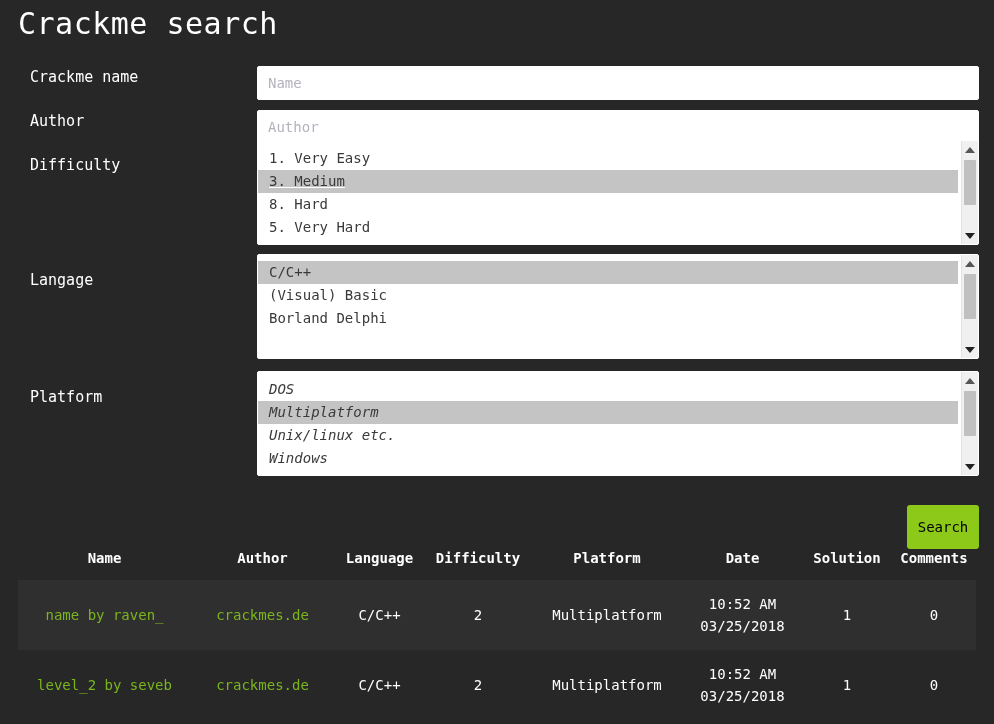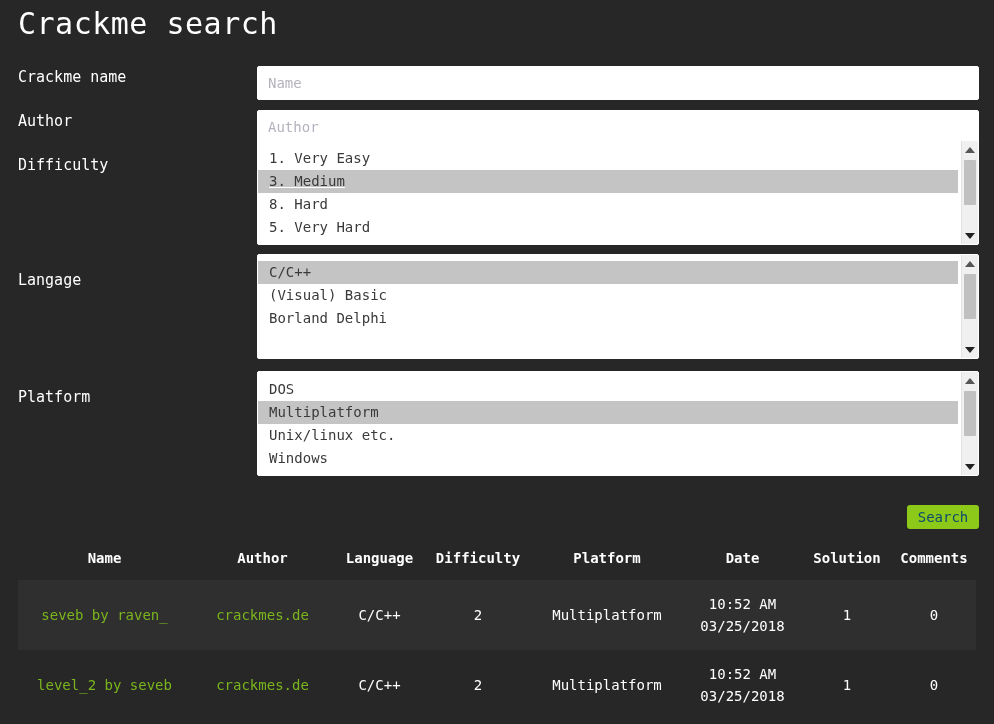"Crackme name" .field-label { left: 18px -> 30px }
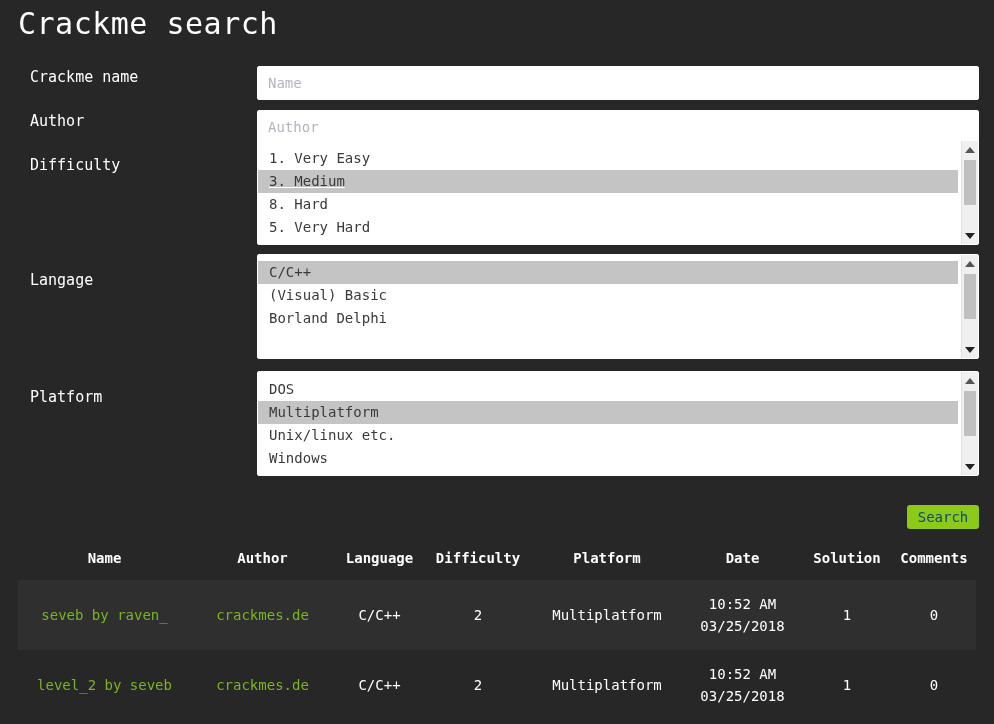"DOS" div.listbox { font-style: none -> italic }
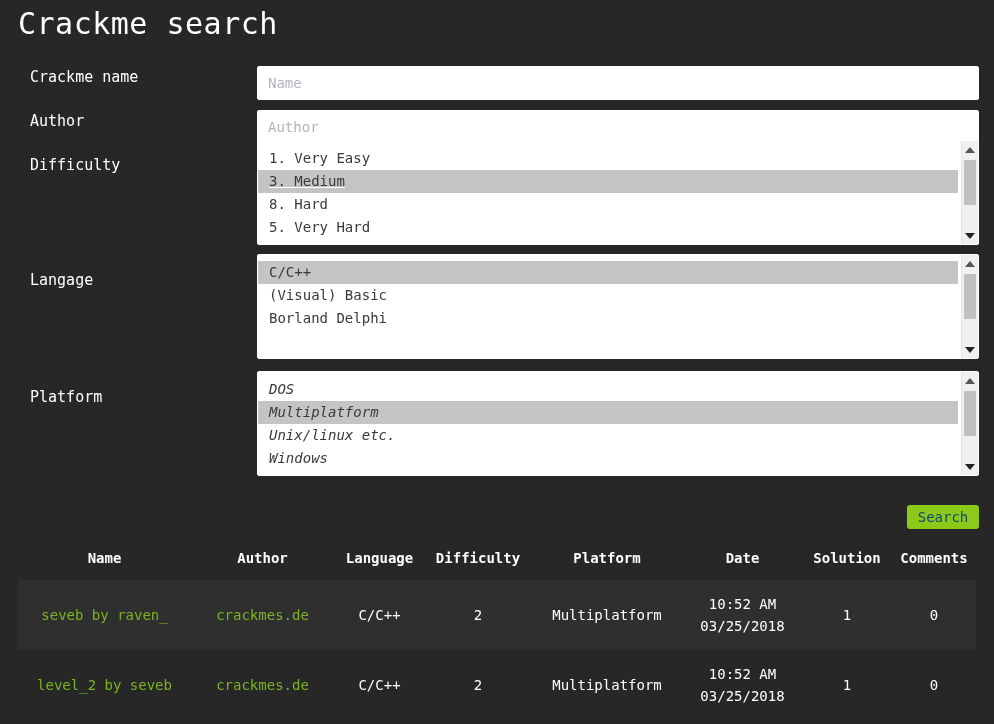"Search" .search-btn { color: #0c4a6e -> #000000; height: 24px -> 44px }
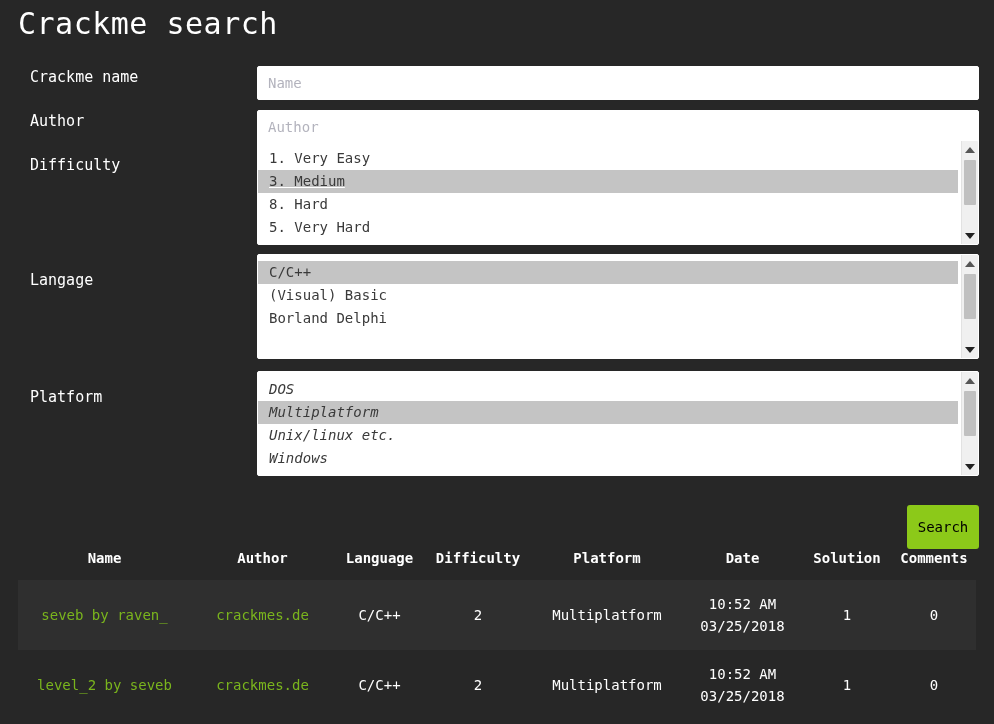"seveb by raven_" a.cell-link { text: seveb -> name }
